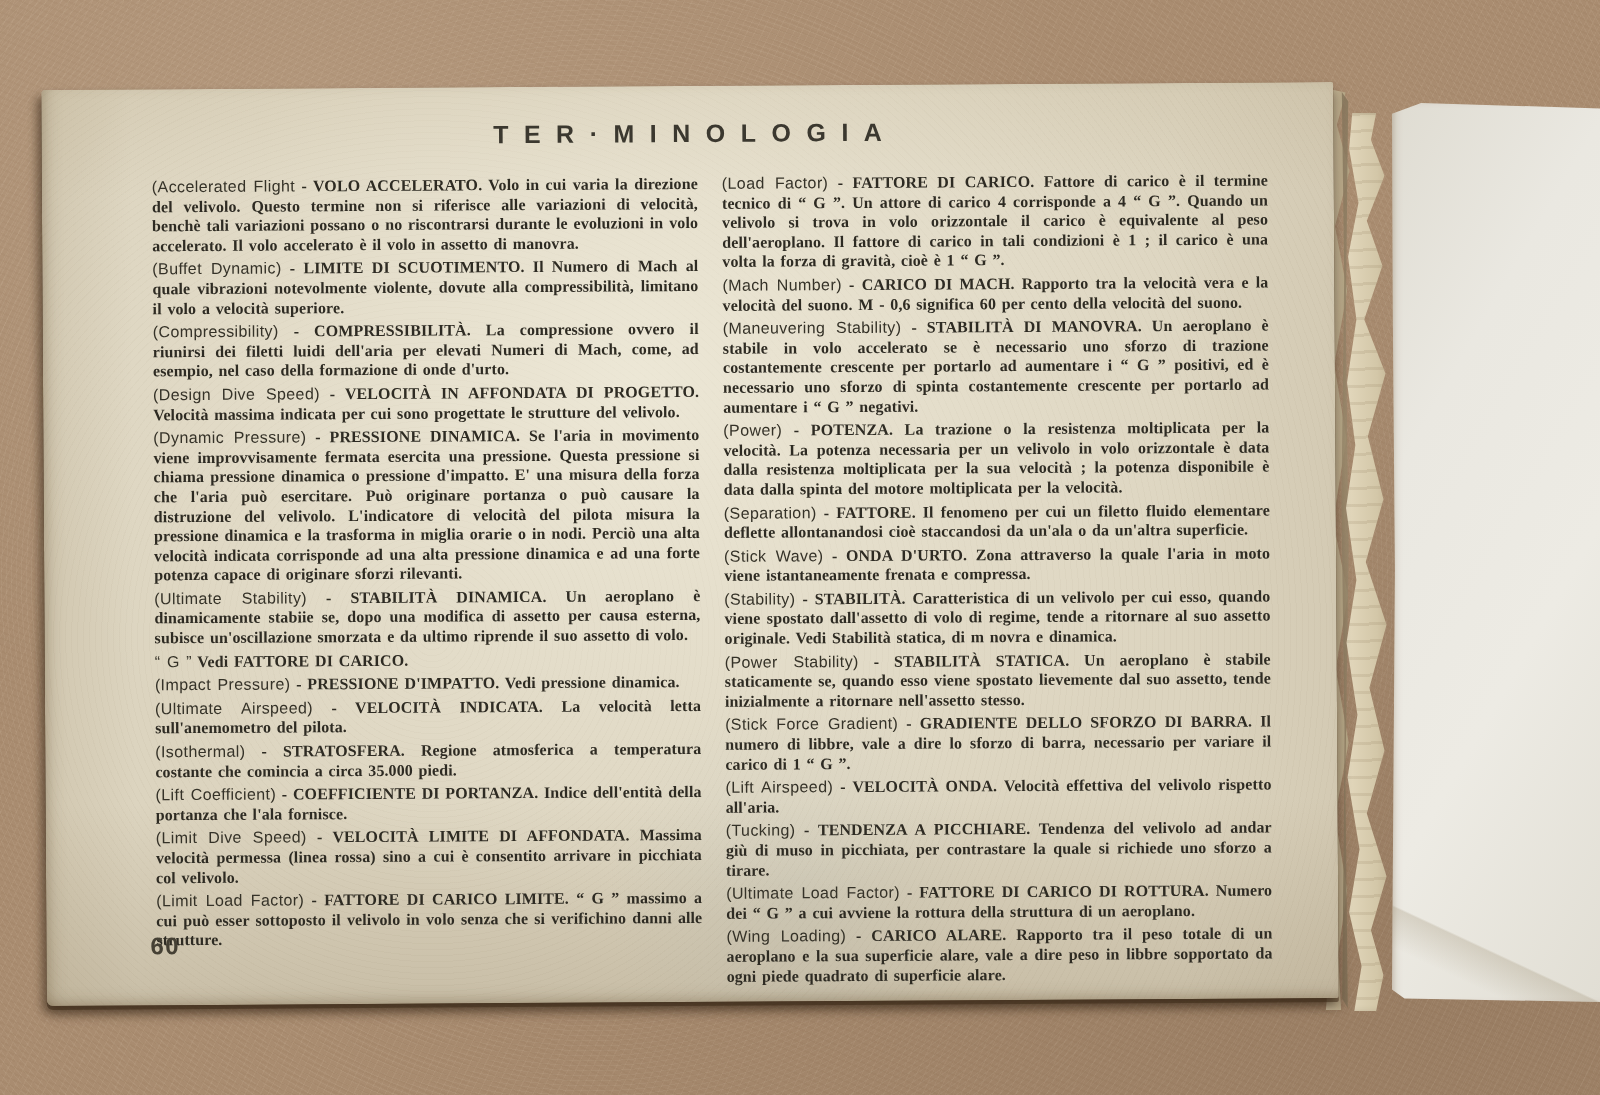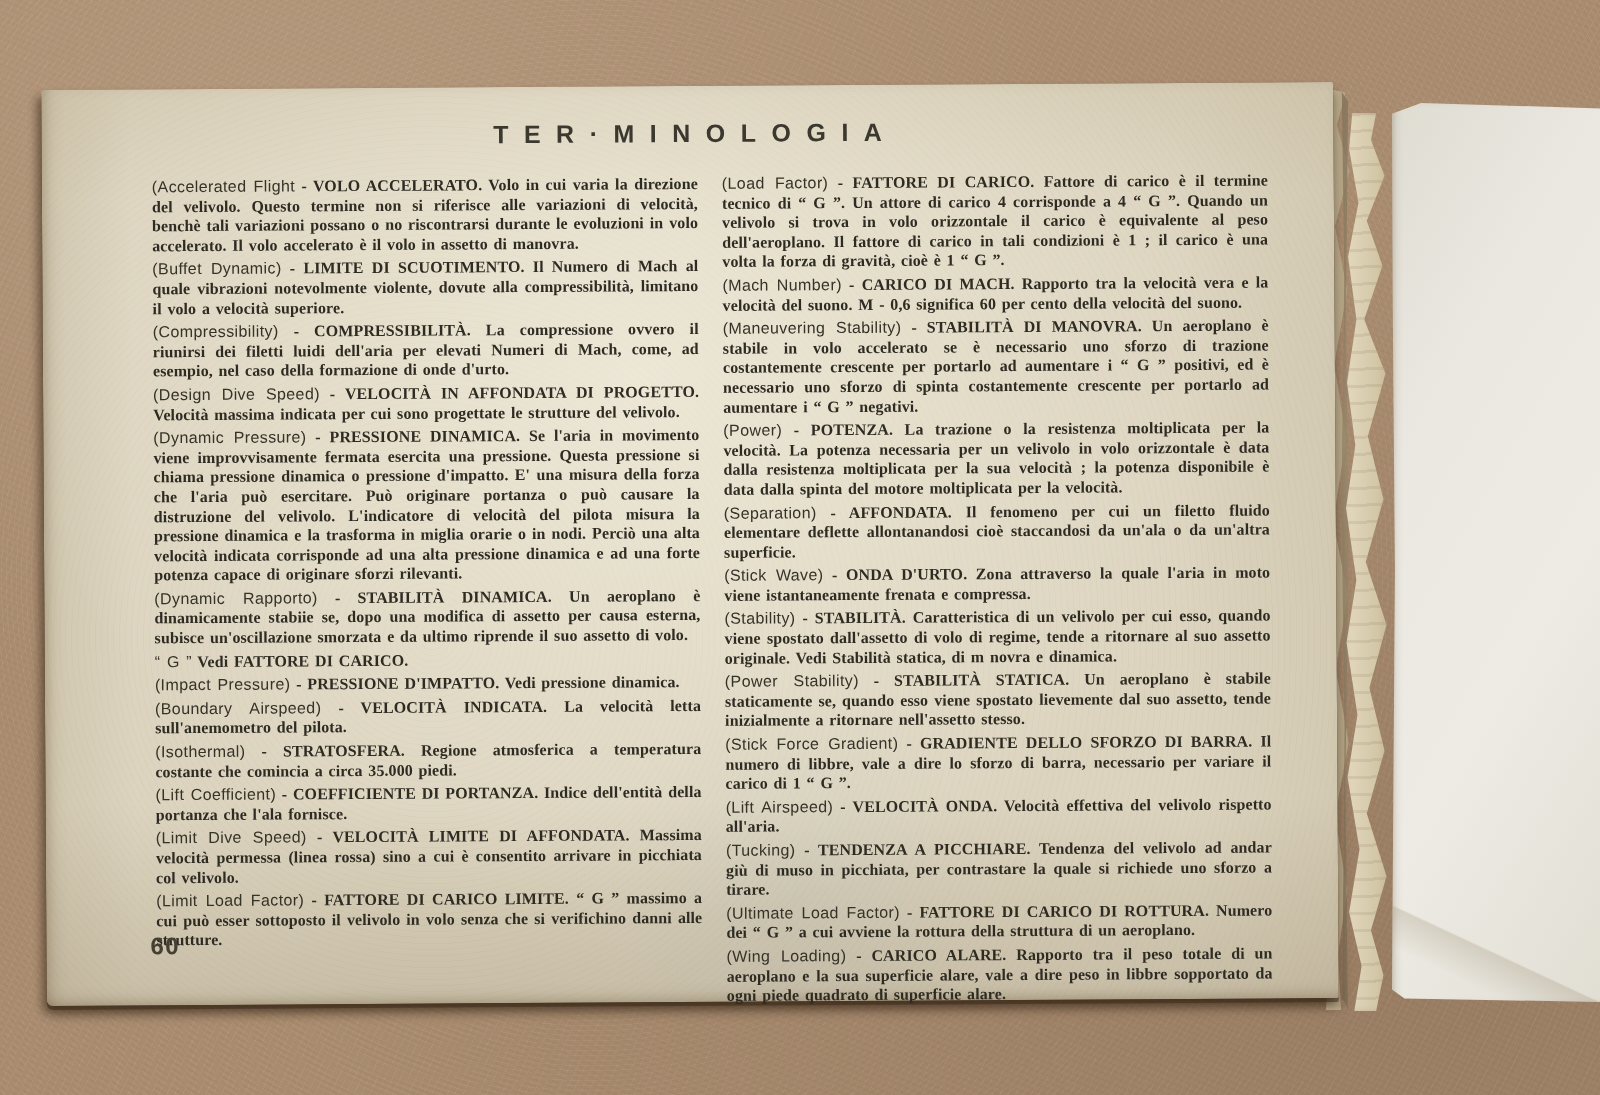"AFFONDATA." span.lead { text: AFFONDATA -> FATTORE }
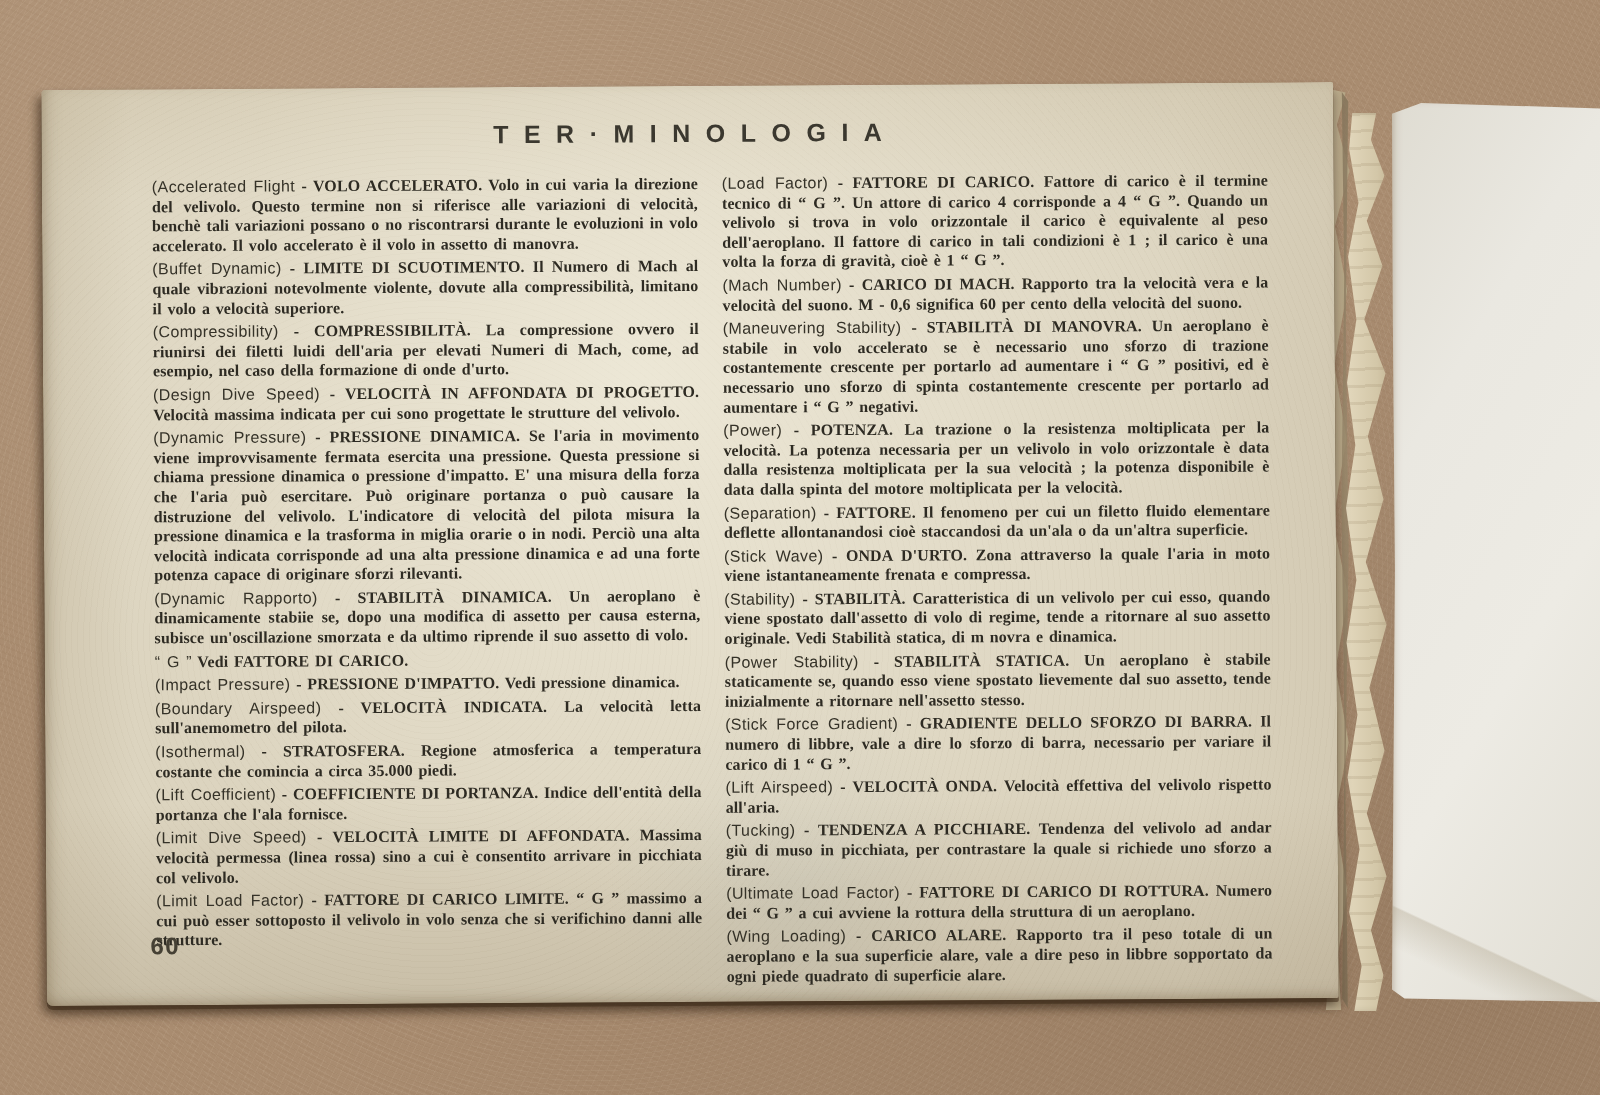"(Dynamic Rapporto)" span.term { text: Dynamic Rapporto -> Ultimate Stability }
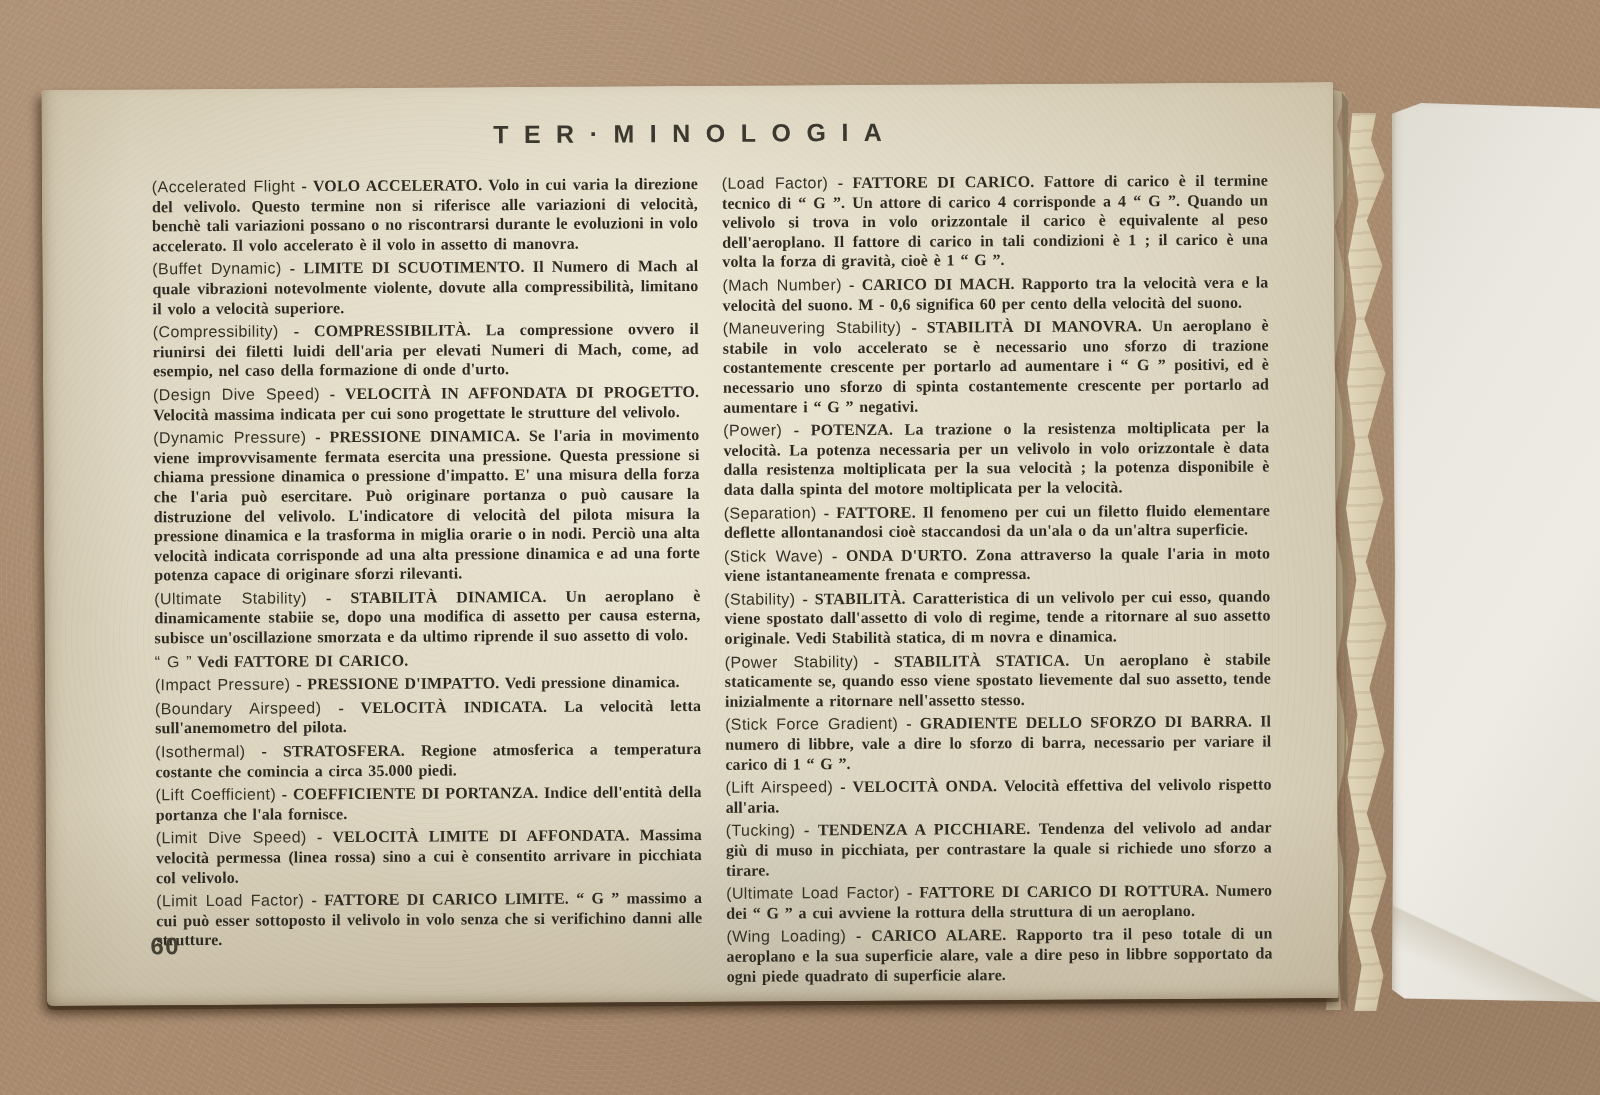"(Boundary Airspeed)" span.term { text: Boundary -> Ultimate }
